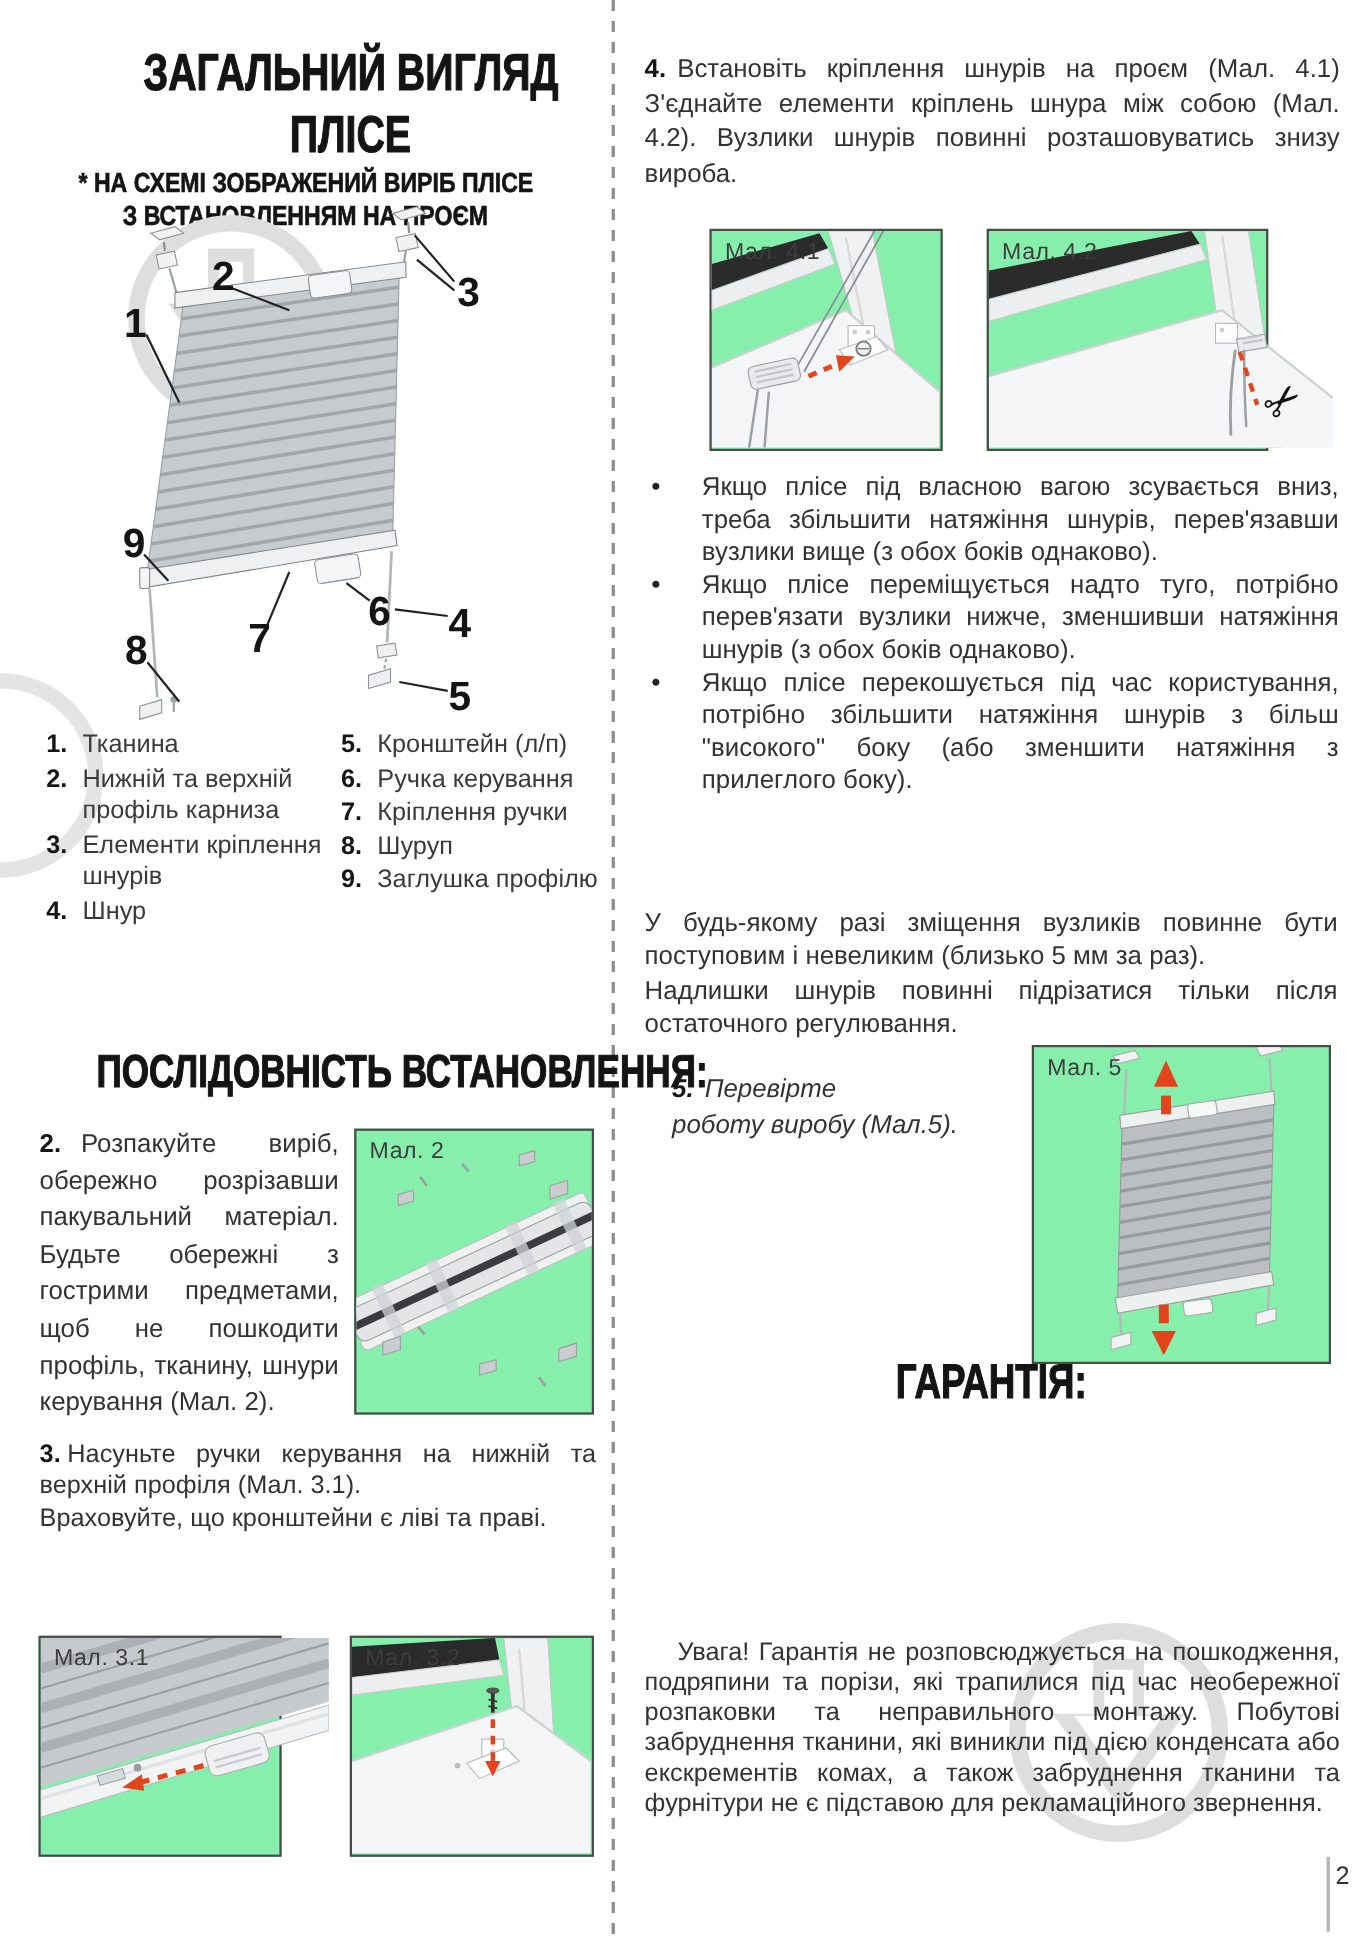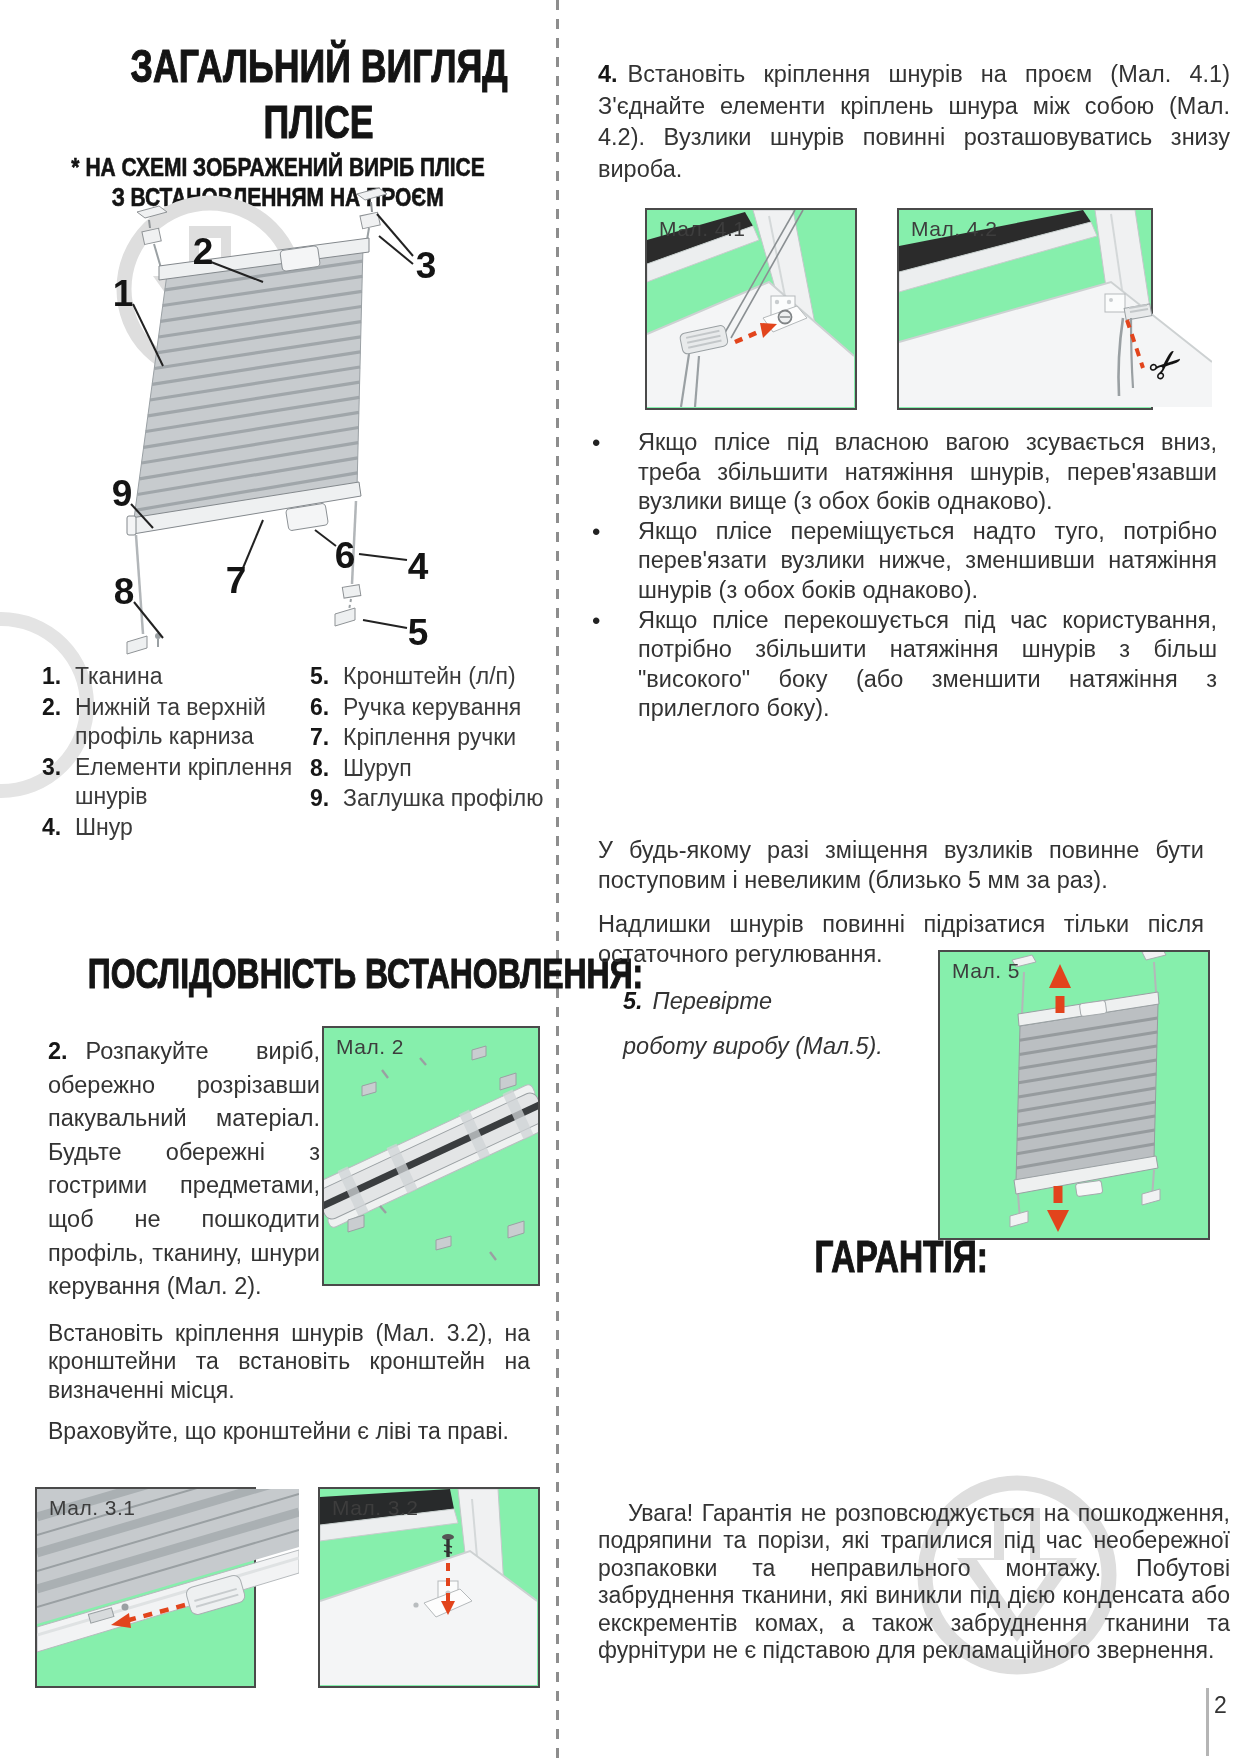"4. Встановіть кріплення шнурів на" p { margin: 13px -> 1px }
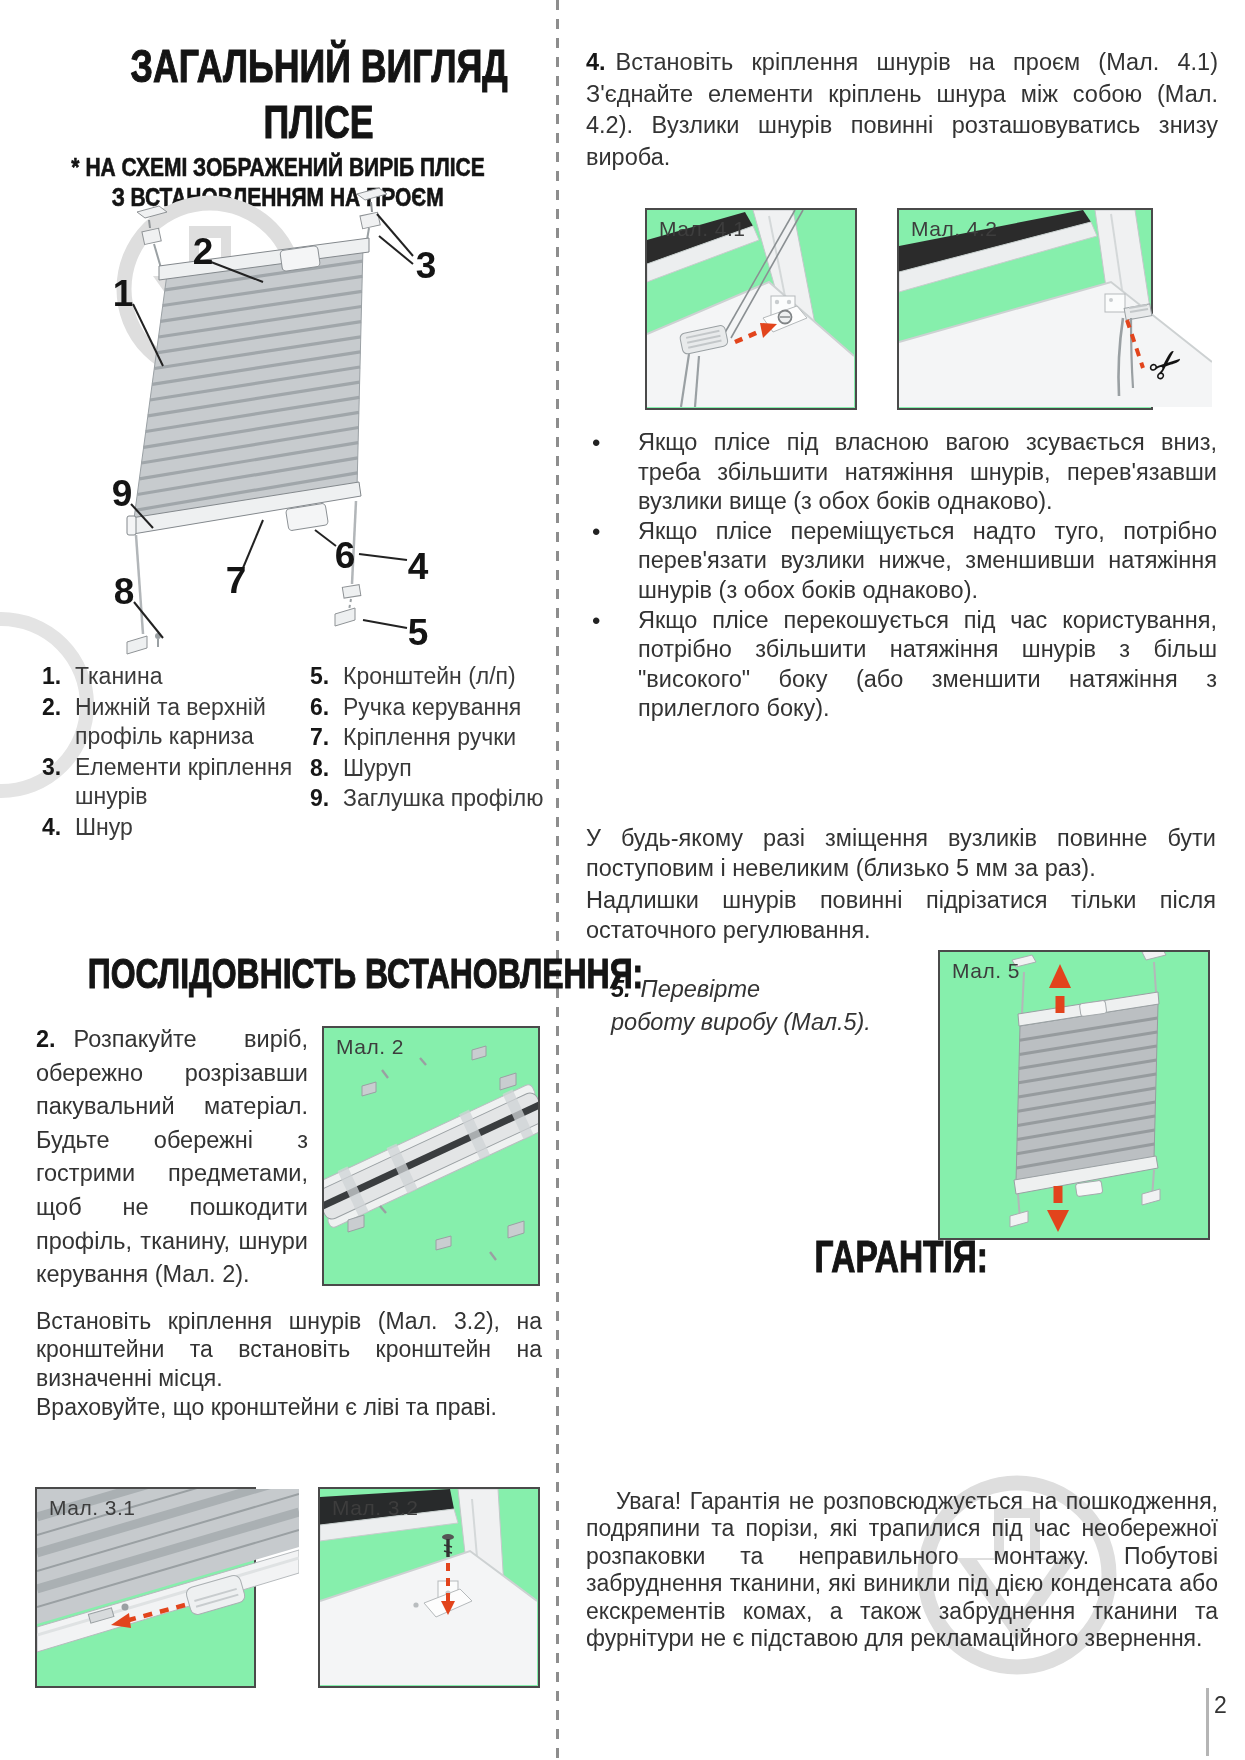"3. Насуньте ручки керування на" p { html: none -> <p><b>3.</b><span>Насуньте ручки керування на нижній та верхній профіля (Мал. 3.1).</span></p> }
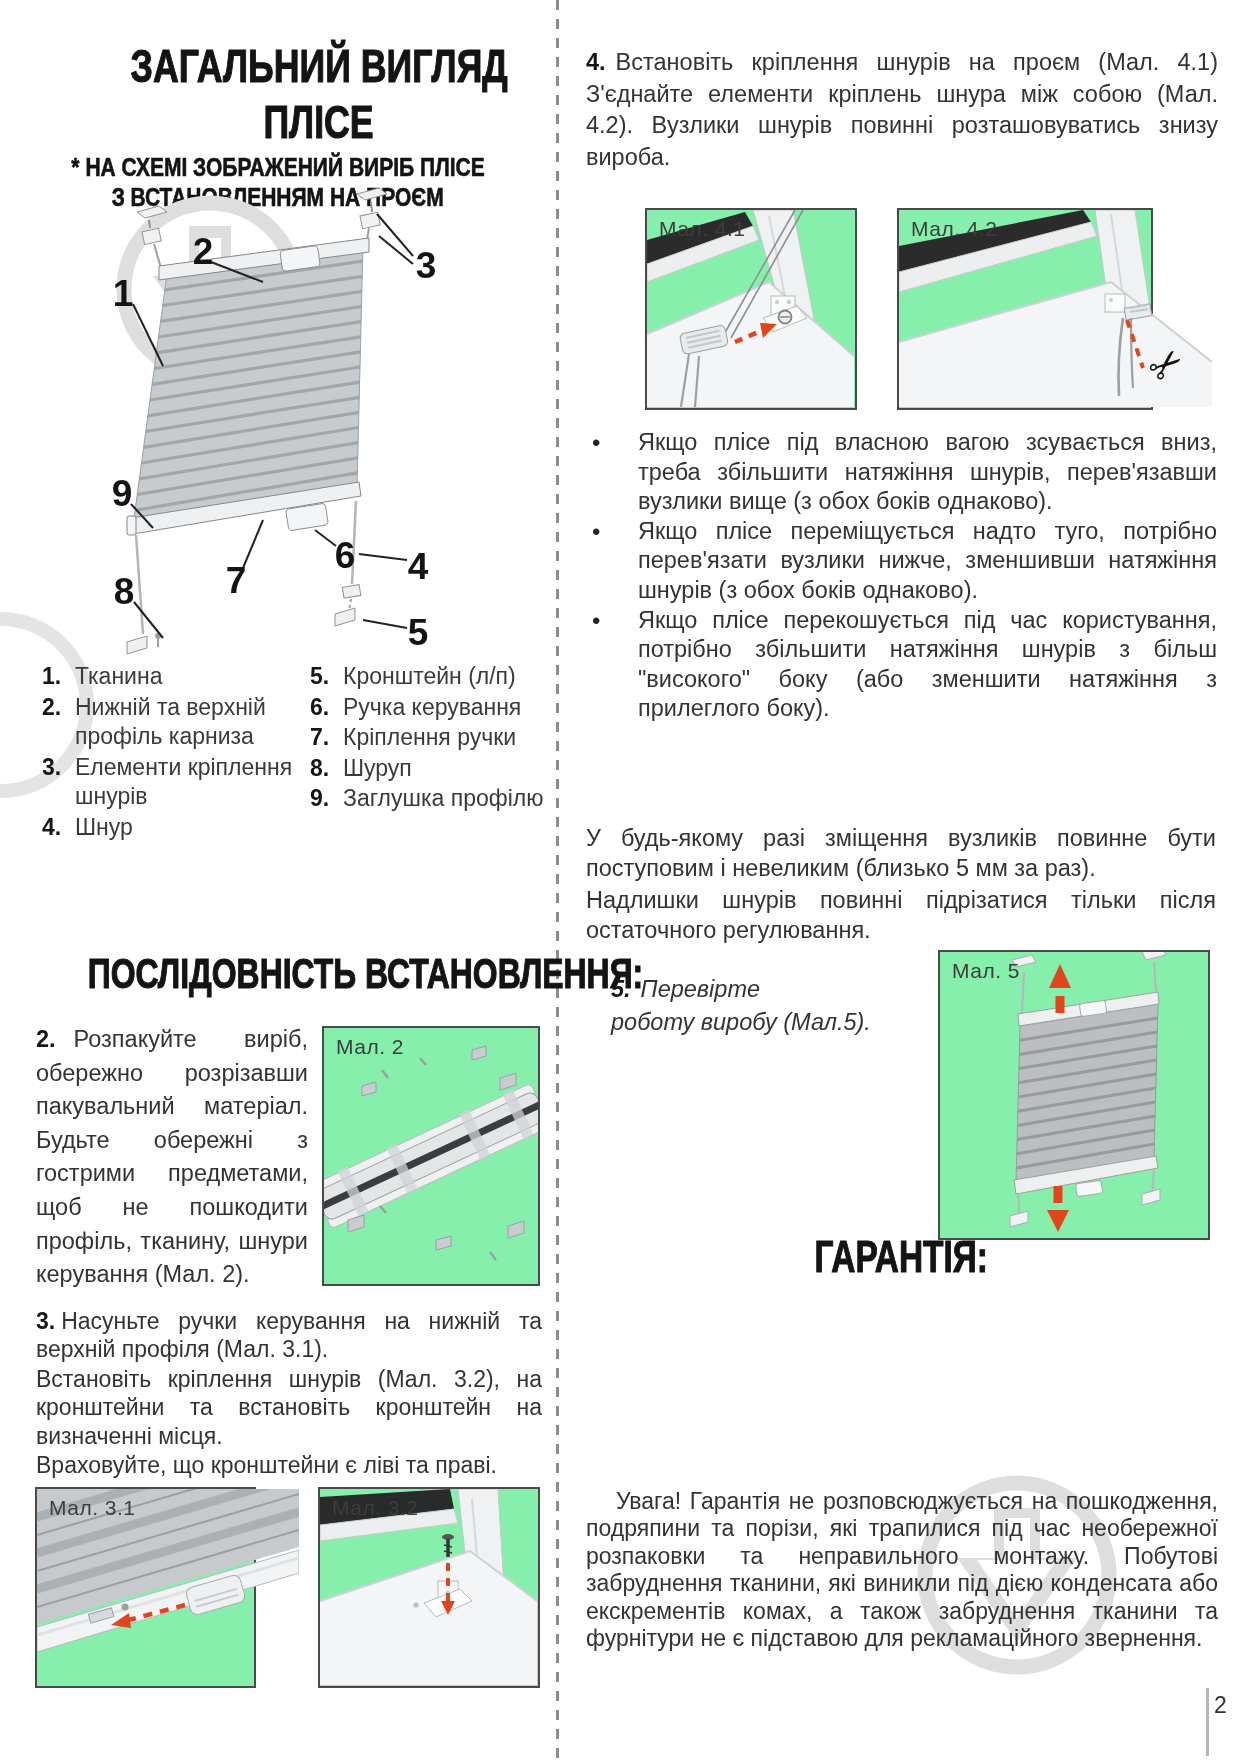"Встановіть кріплення шнурів (Мал. 3.2)," p { html: <p><span>Встановіть кріплення шнурів (Мал. 3.2), на кронштейни та встановіть кронштейн на визначенні місця.</span></p> -> none }
